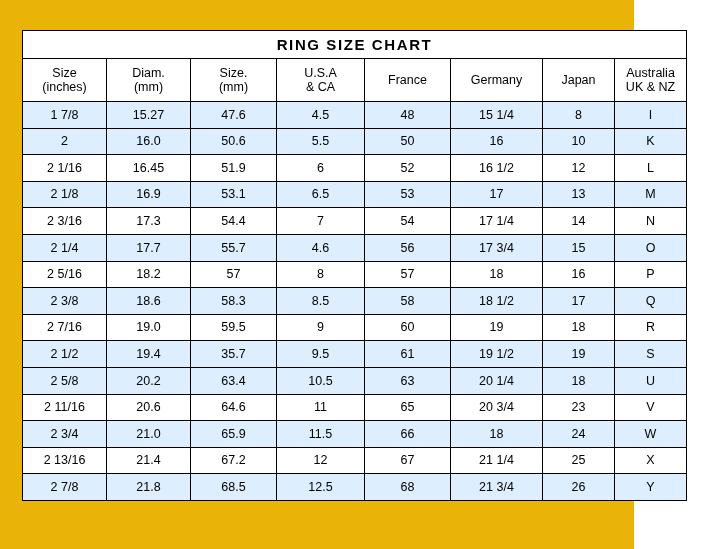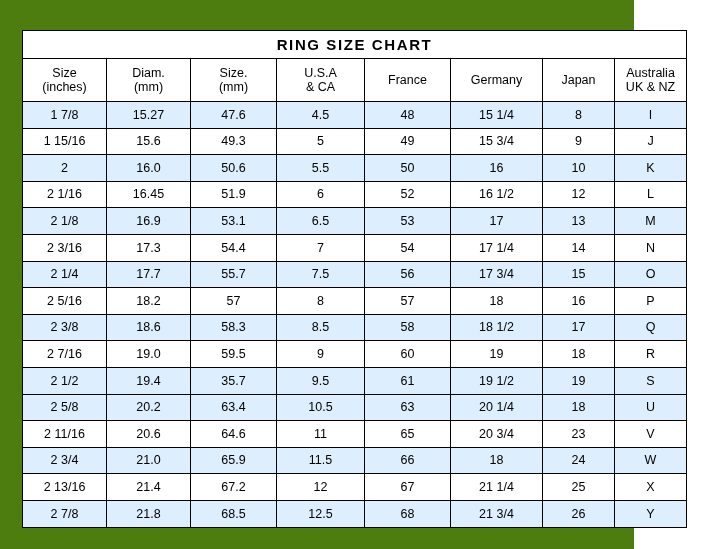"RING SIZE CHART" .page { background: #4d7c0f -> #eab308 }
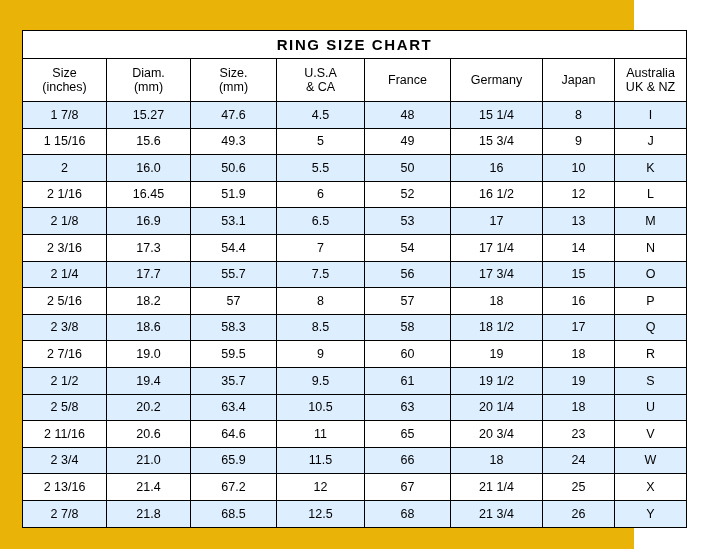"1 15/16" tr.plain { html: <tr> <td>1 15/16</td> <td>15.6</td> <td>49.3</td> <td>5</td> <td>49</td> <td>15 3/4</td> <td>9</td> <td>J</td> </tr> -> none }
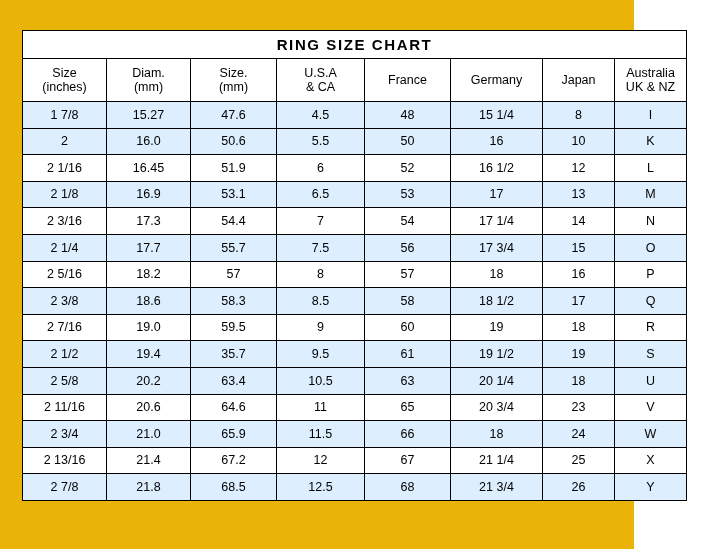"7.5" td { text: 7.5 -> 4.6 }
